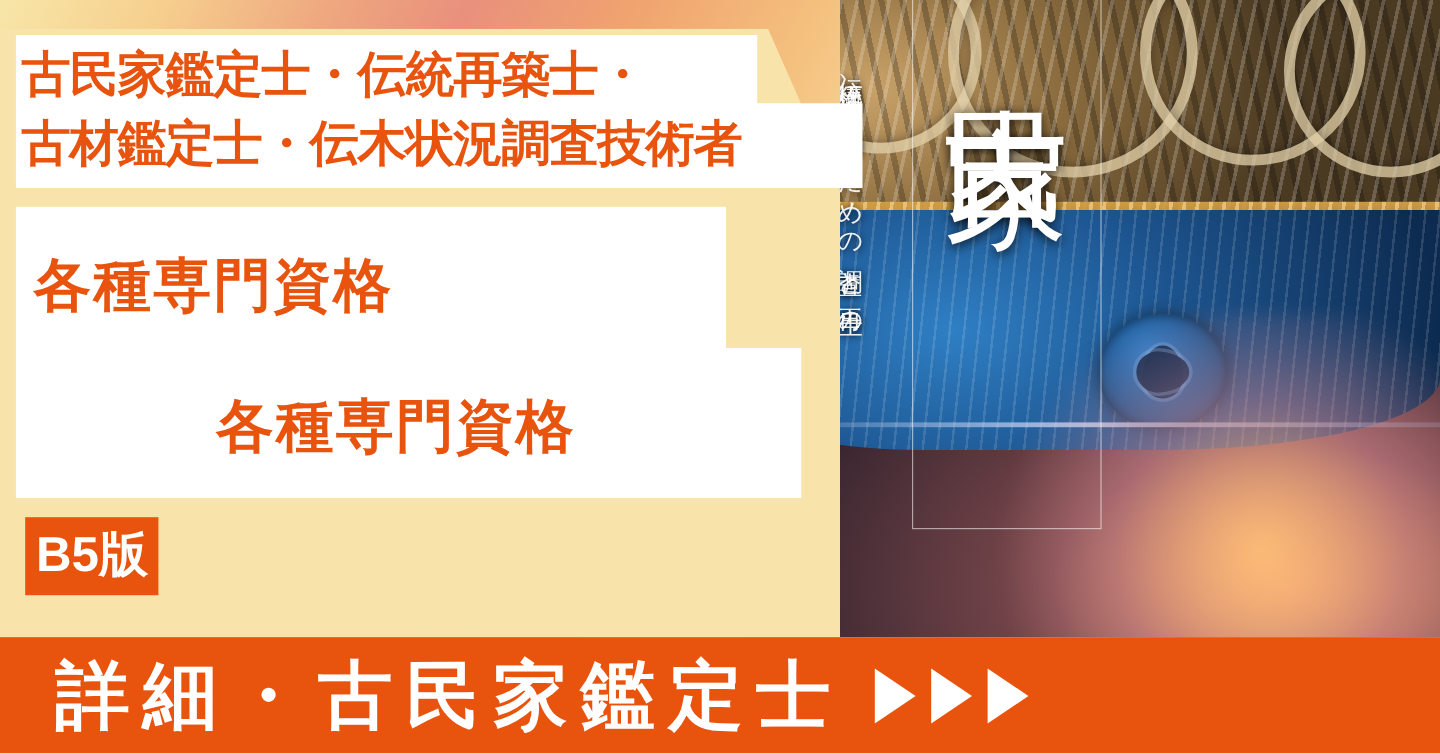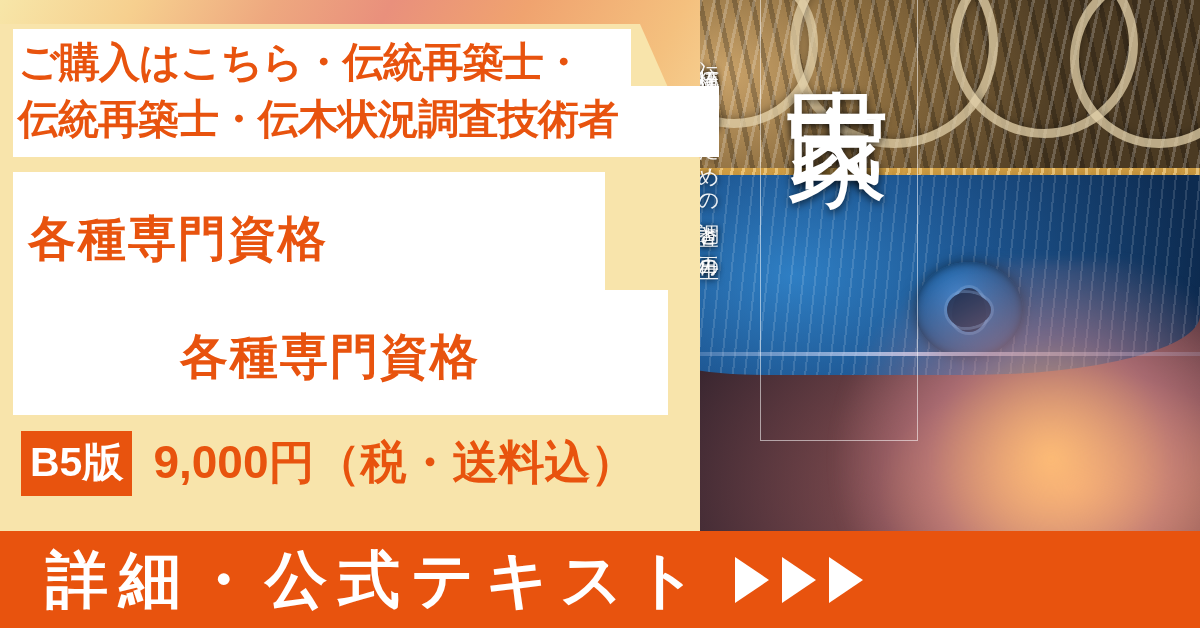"ご購入はこちら・伝統再築士・" div { text: ご購入はこちら -> 古民家鑑定士 }
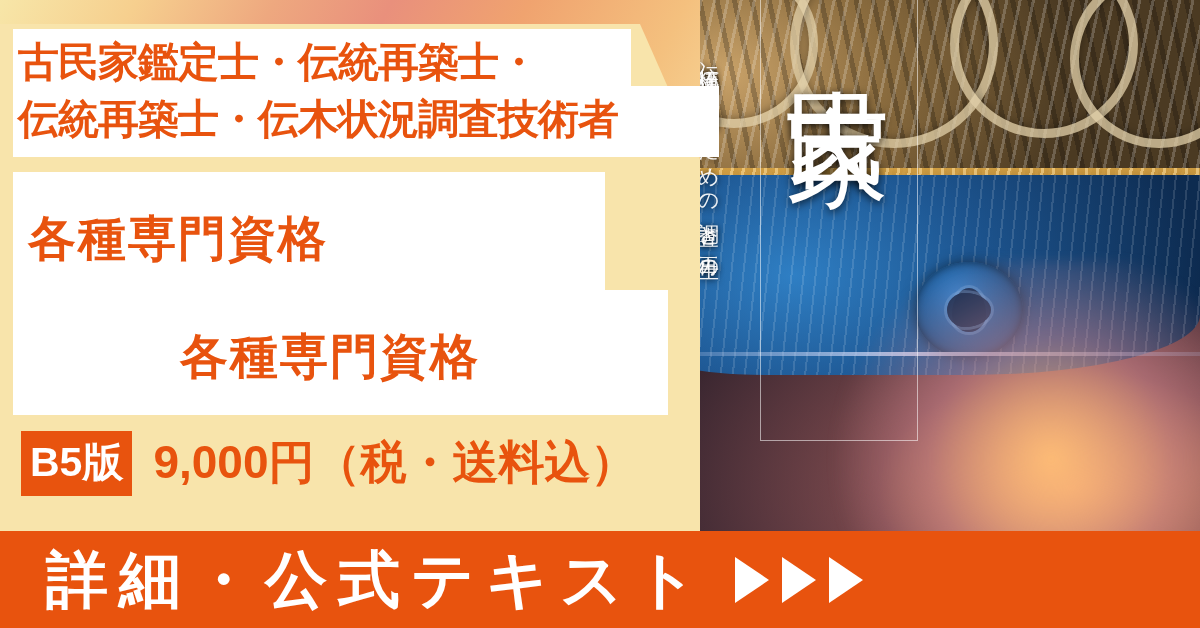"伝統再築士・伝木状況調査技術者" div { text: 伝統再築 -> 古材鑑定 }
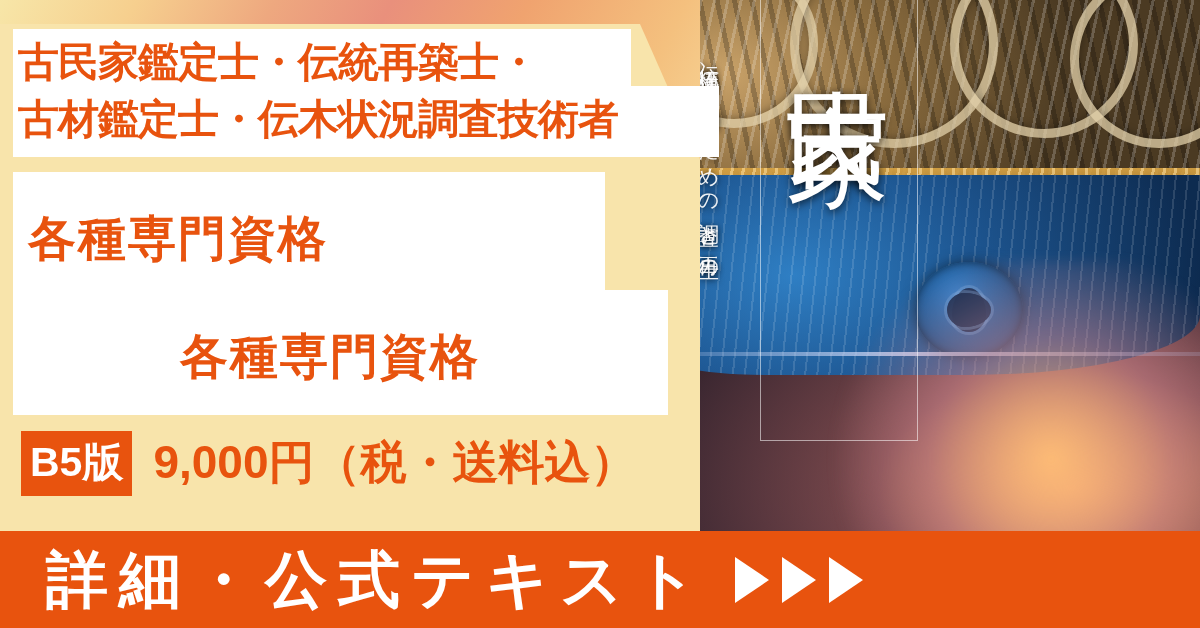"9,000円（税・送料込）" span { html: <span>9,000円（税・送料込）</span> -> none }
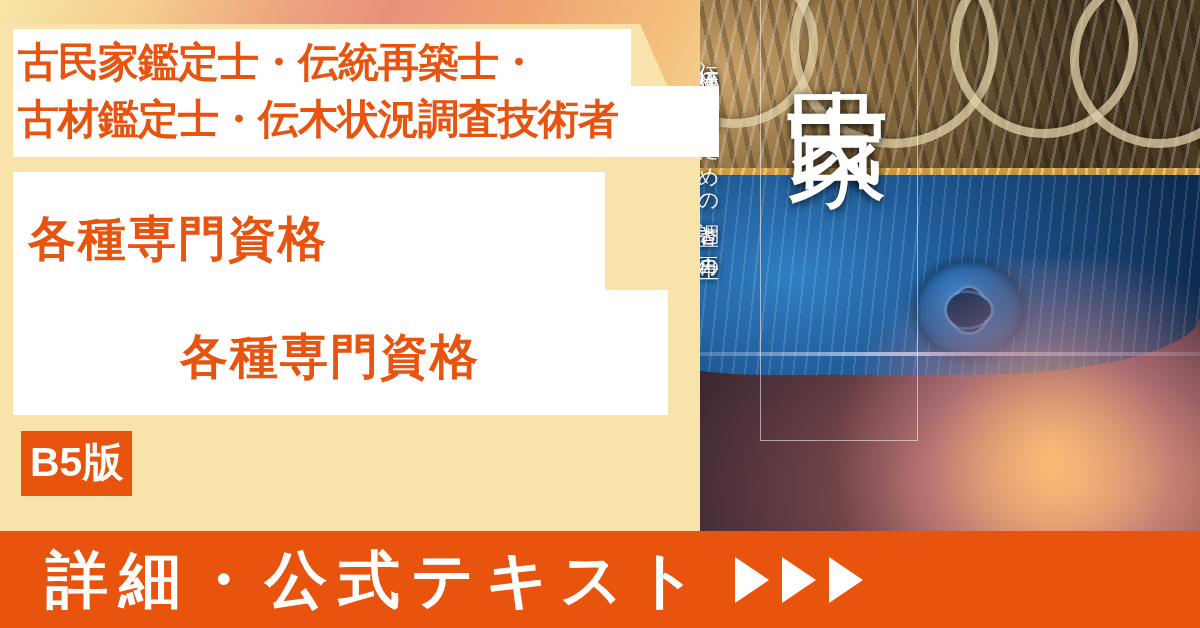"詳細・公式テキスト" span { text: 公式テキスト -> 古民家鑑定士 }
